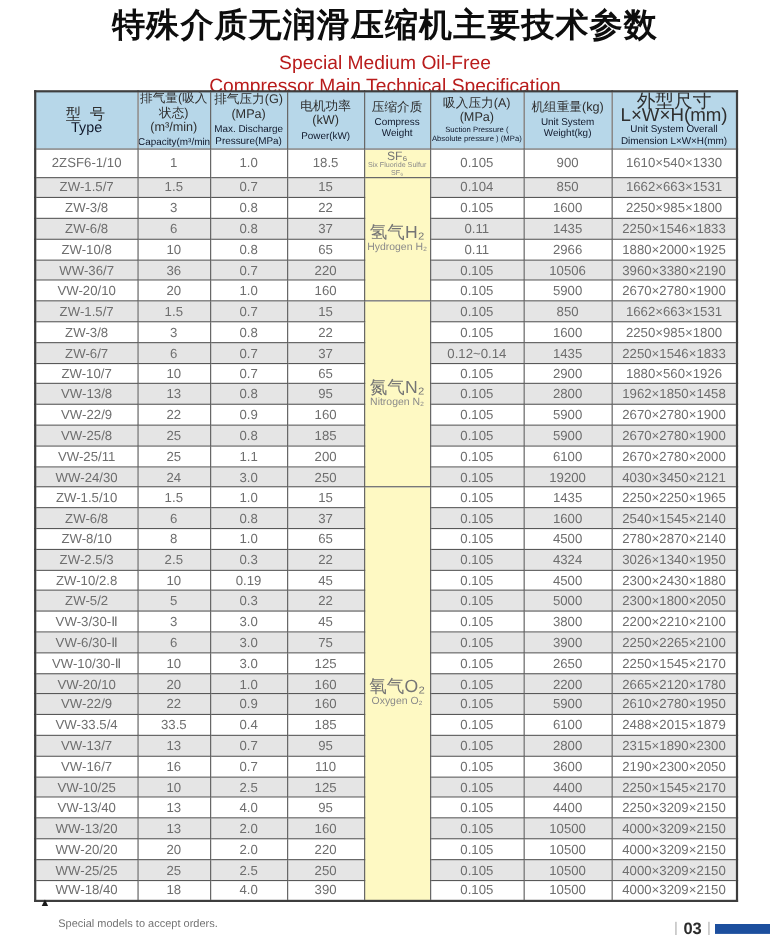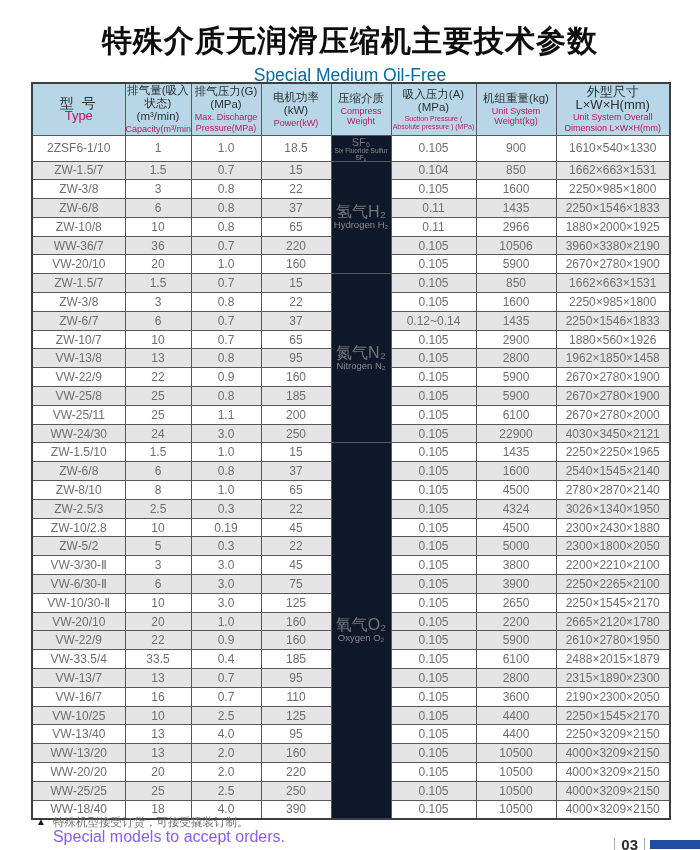"特殊介质无润滑压缩机主要技术参数" .title { padding-top: 21px -> 3px }
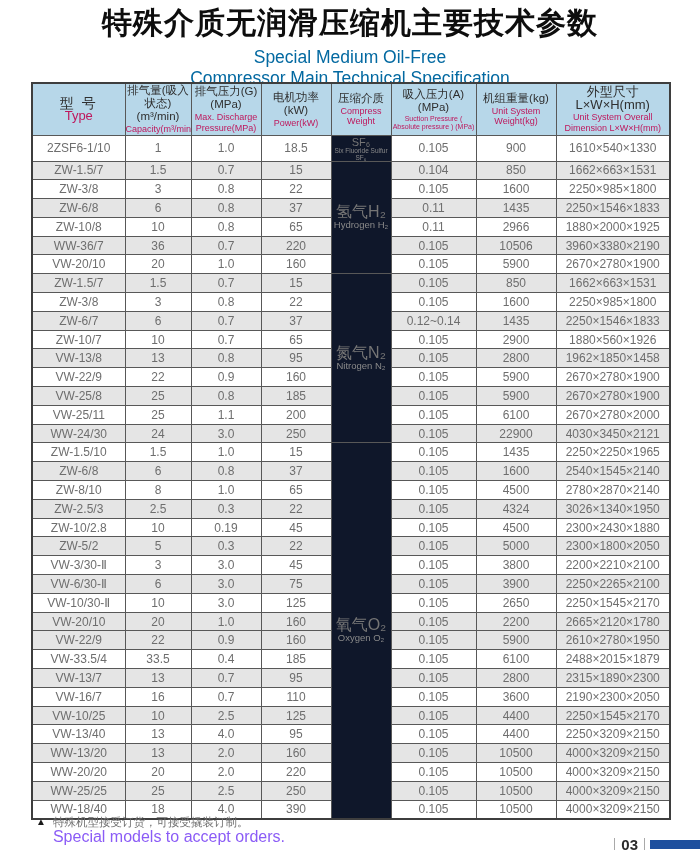"Special Medium Oil-Free" .subtitle { color: #0369a1 -> #b91c1c }
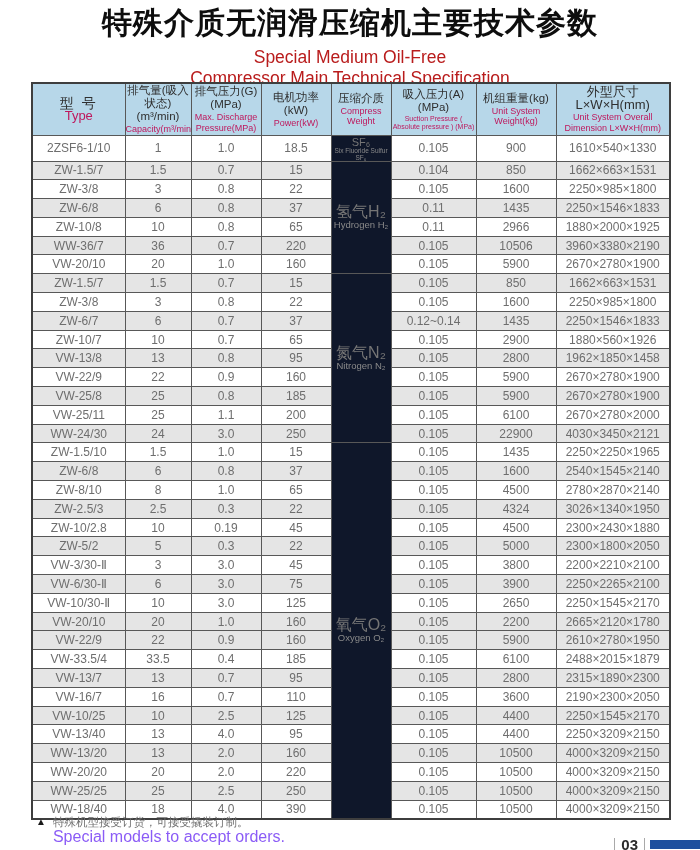"外型尺寸L×W×H(mm)" .col8 .hcn { font-size: 13px -> 17px }
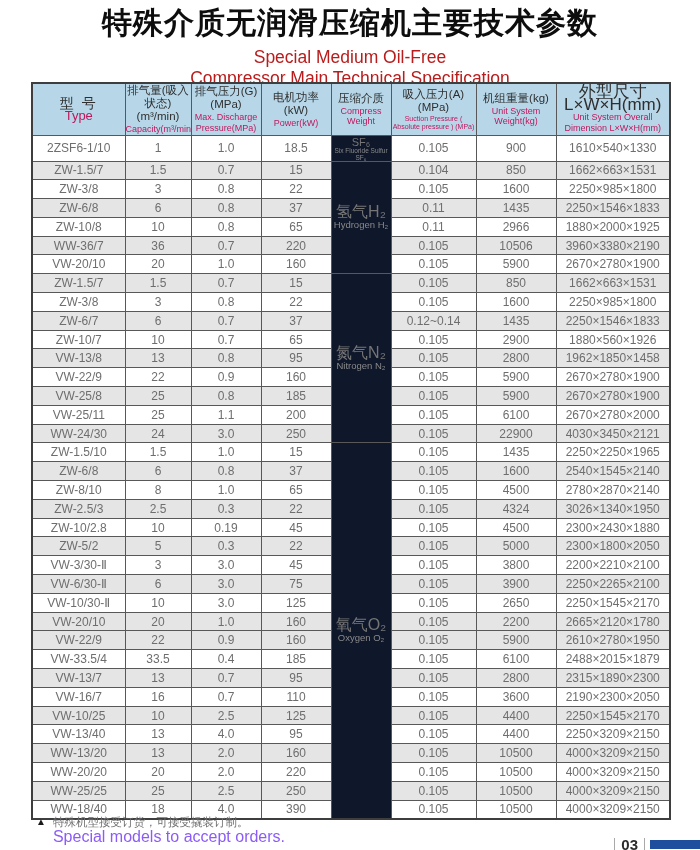"Type" .hen { color: #be185d -> #0f172a }
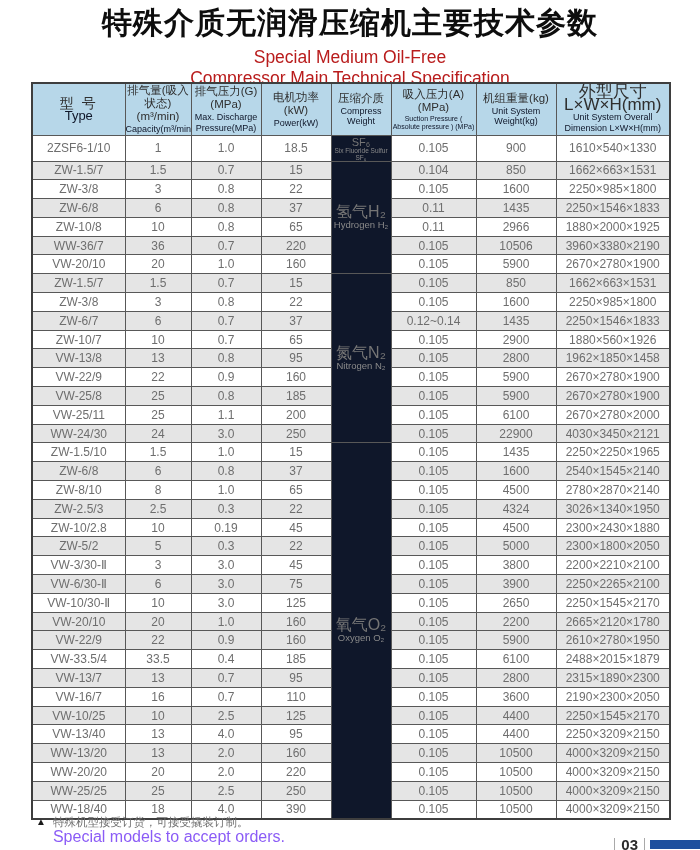"SF₆" .spec tbody td.medium, .spec tbody tr.shade td.medium { background: #0f172a -> #fef9c3 }
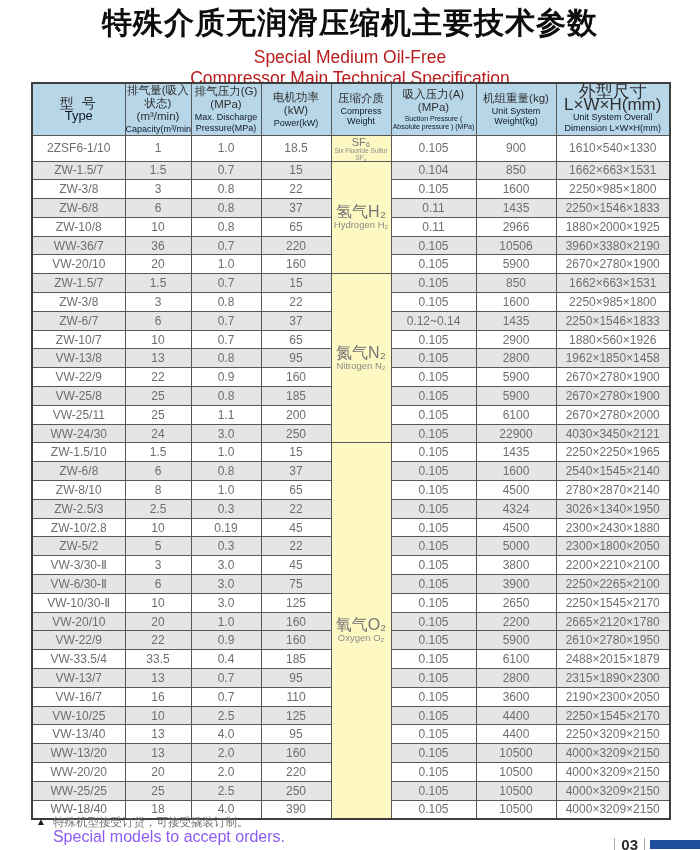"22900" td { text: 22900 -> 19200 }
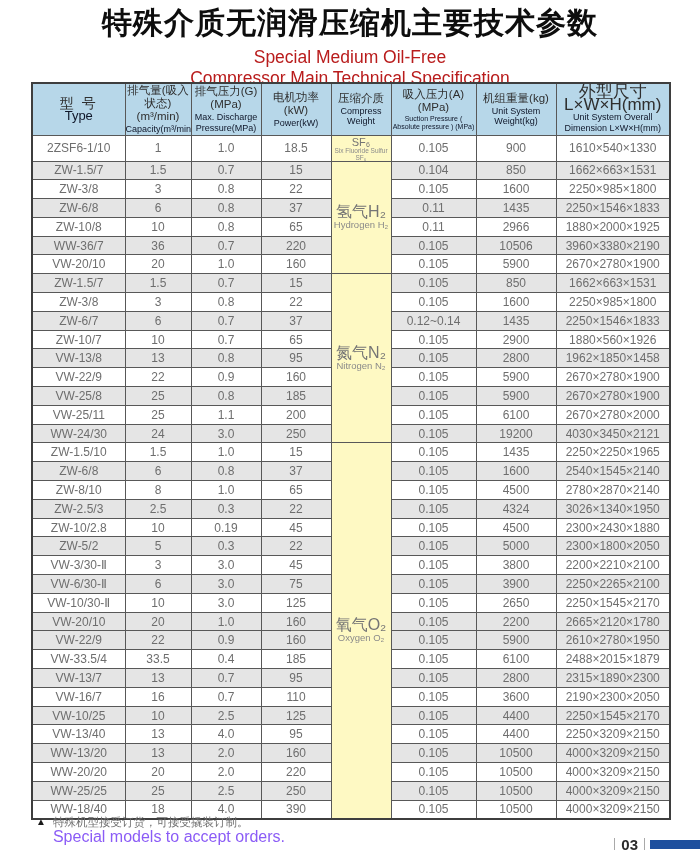"特殊机型接受订货，可接受撬装订制。" div.fn-cn { html: <div>特殊机型接受订货，可接受撬装订制。</div> -> none }
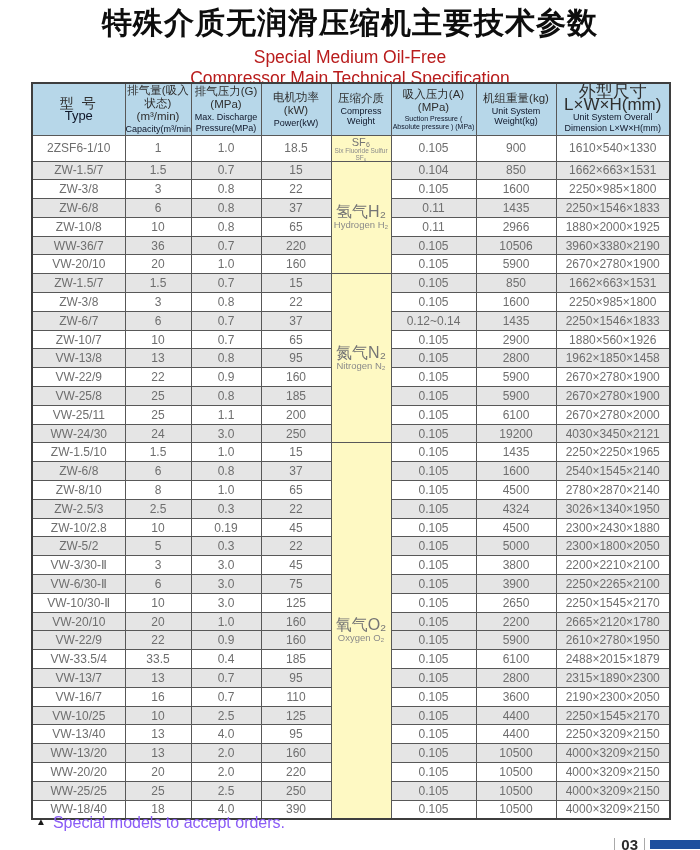"Special models to accept orders." .fn-en { color: #8b5cf6 -> #737373; font-size: 16px -> 10px; margin-top: 1px -> 19px }
